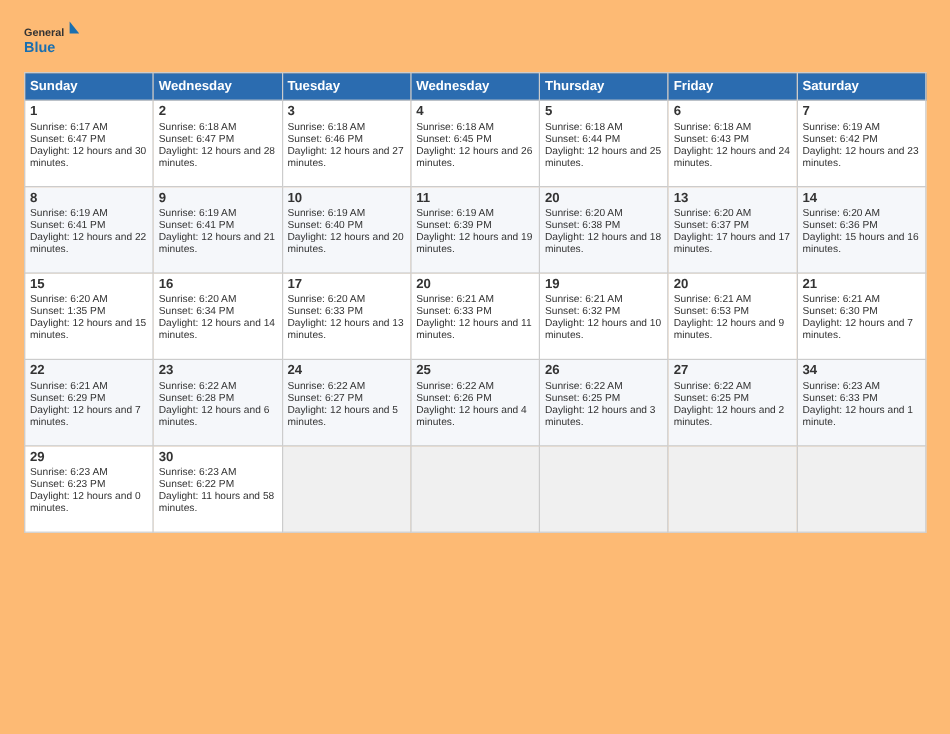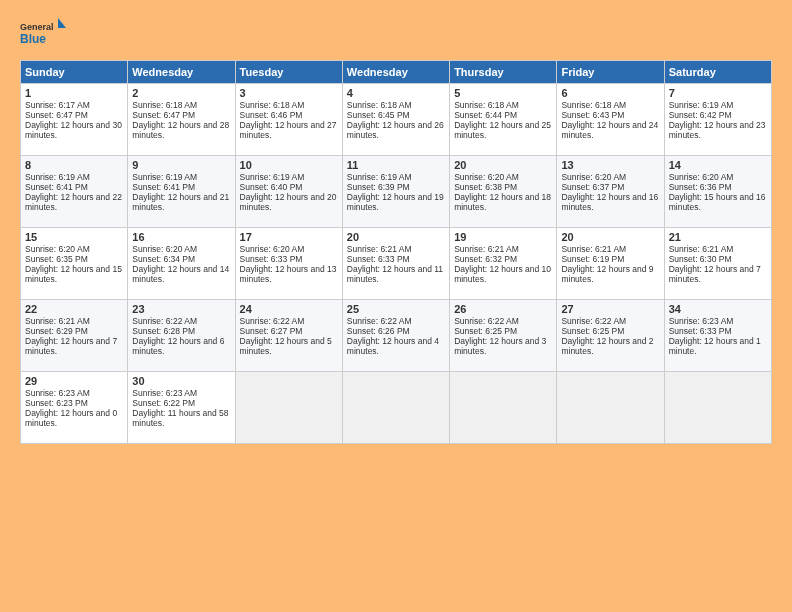"Daylight: 12 hours and 16" span { text: 12 hours and 16 -> 17 hours and 17 }
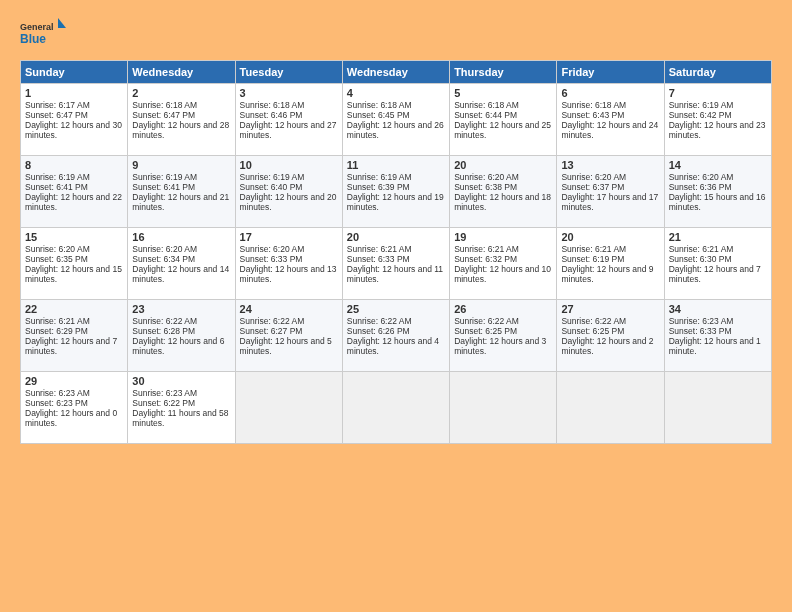"Sunset: 6:35 PM" span { text: 6:35 -> 1:35 }
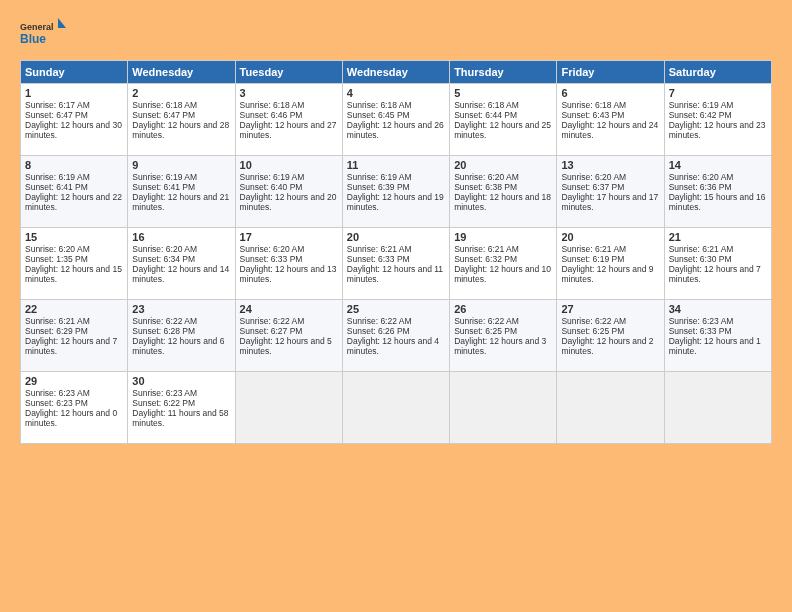"Sunset: 6:19 PM" span { text: 6:19 -> 6:53 }
